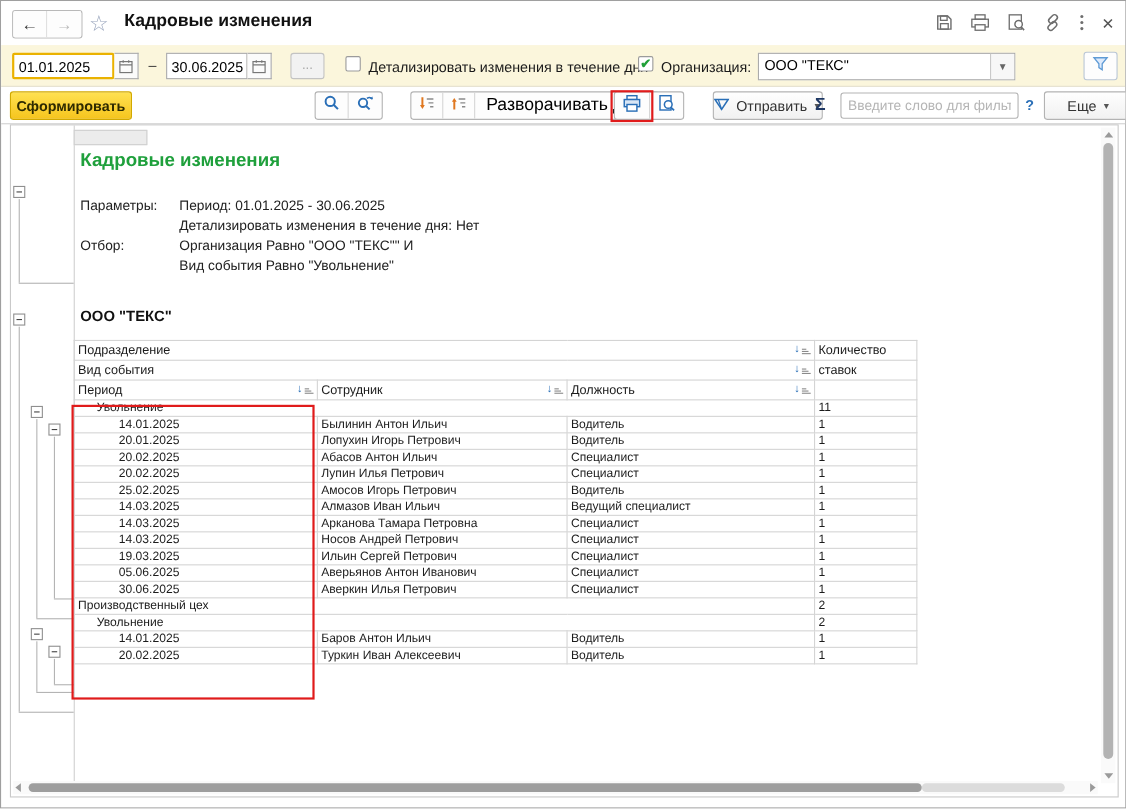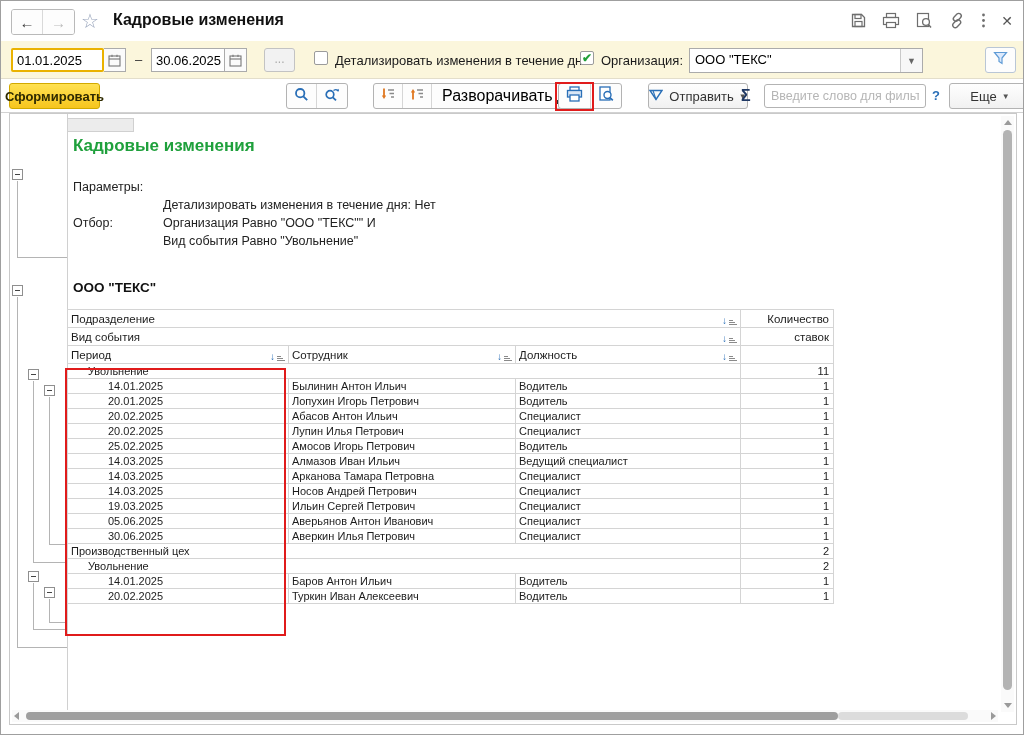"Сформировать" div.btn { width: 91px -> 111px }
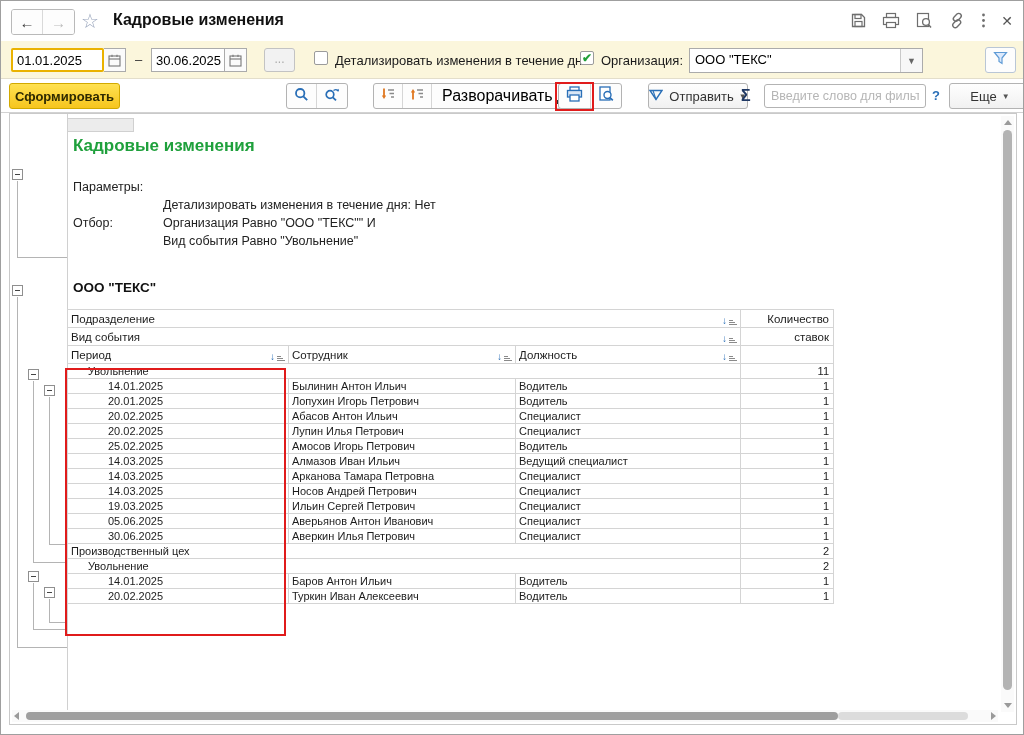"Период: 01.01.2025 - 30.06.2025" span { html: none -> <span>Период: 01.01.2025 - 30.06.2025</span> }
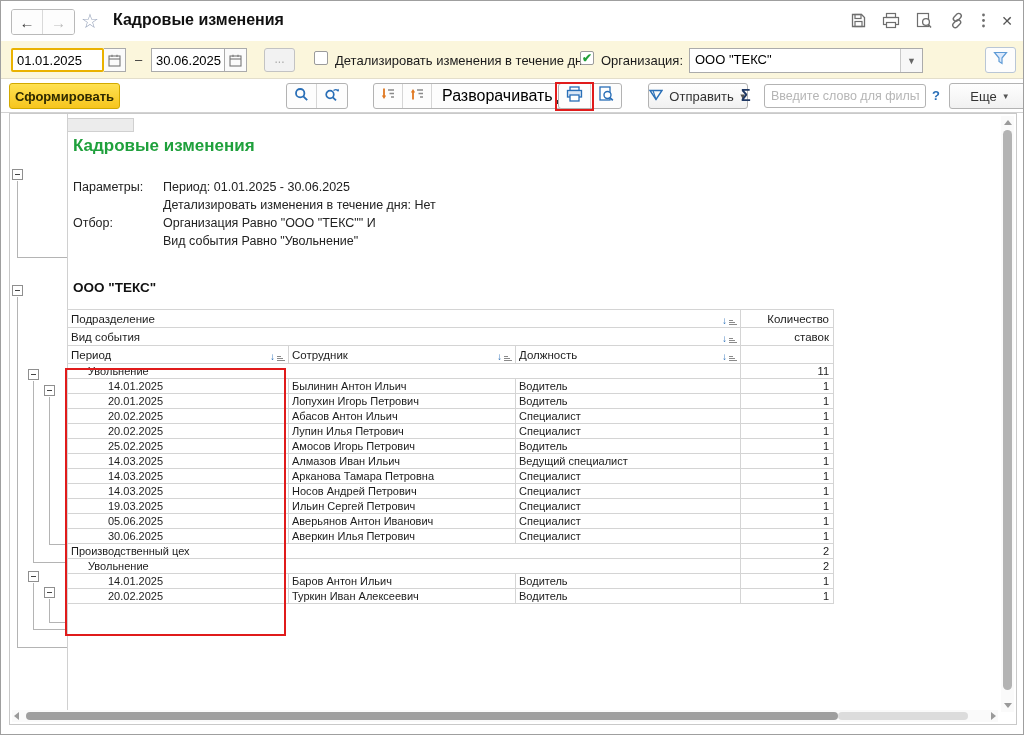"Подразделение" .hflex { align-items: flex-end -> flex-start }
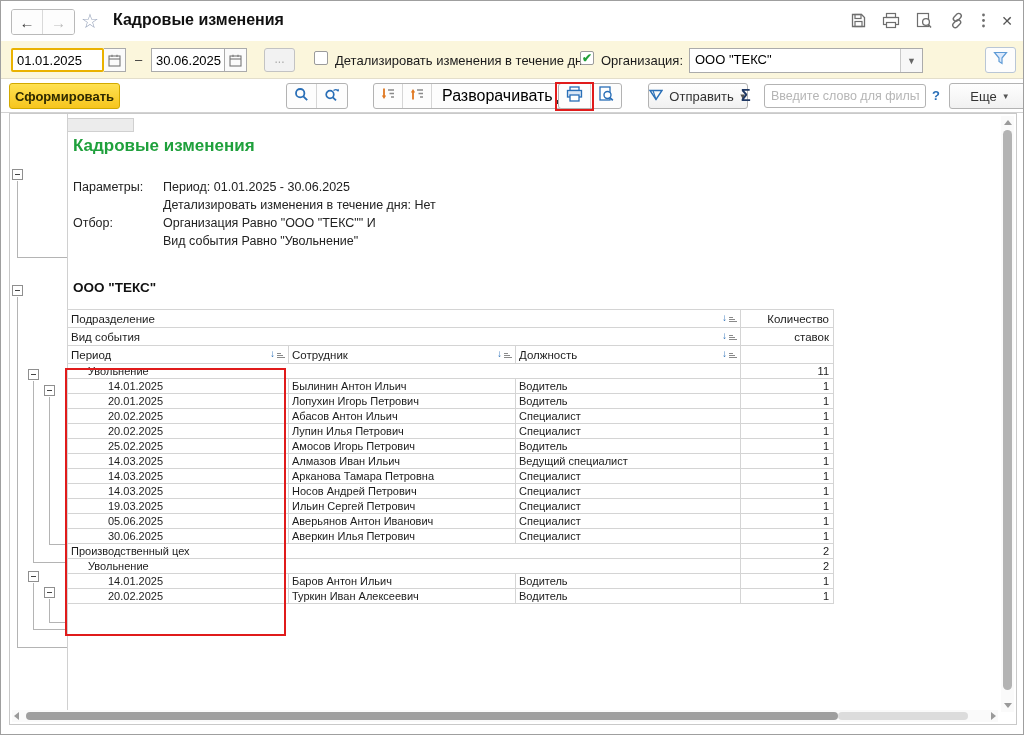"Количество" .c-num { text-align: right -> none }
